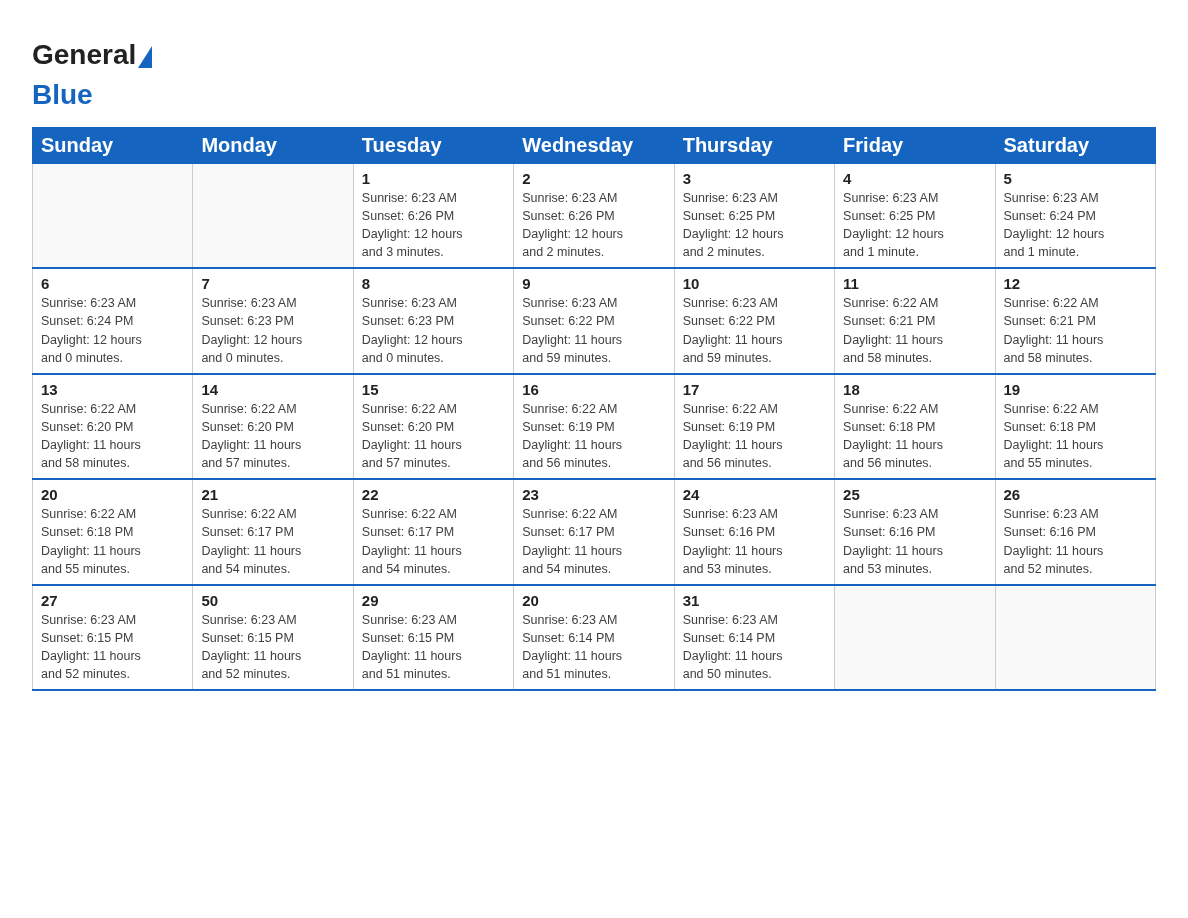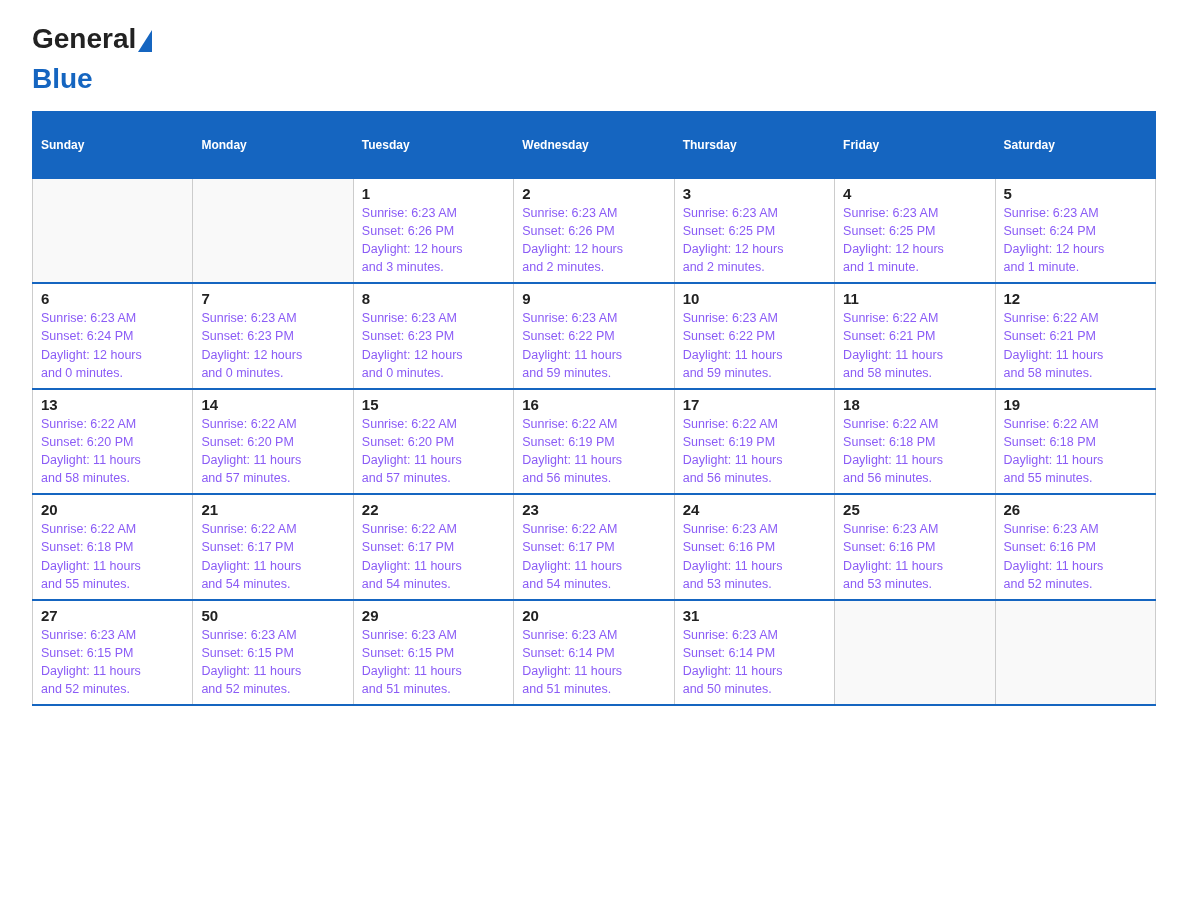"General" div { margin-top: none -> 16px }
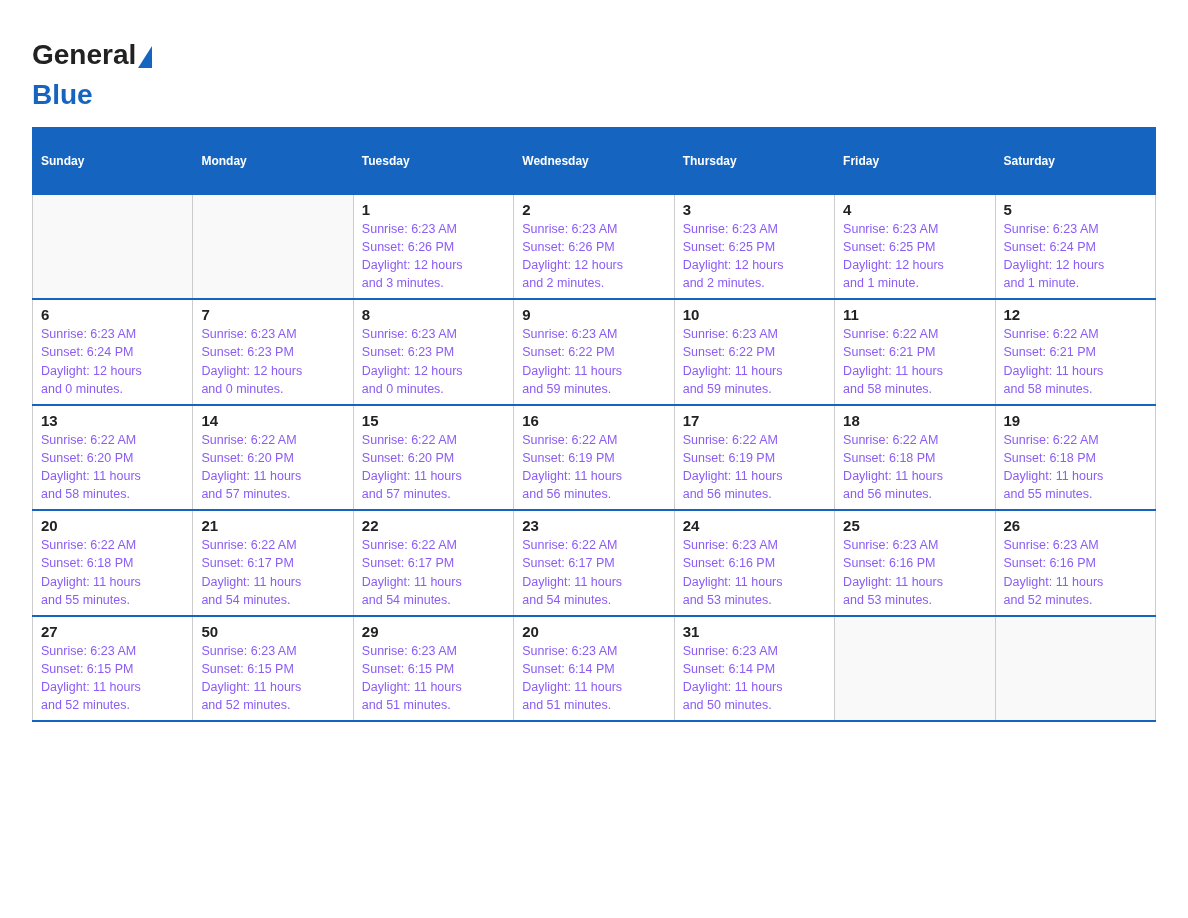"Sunday" thead tr th { font-size: 12px -> 20px; padding: 26px 8px -> 6px 8px }
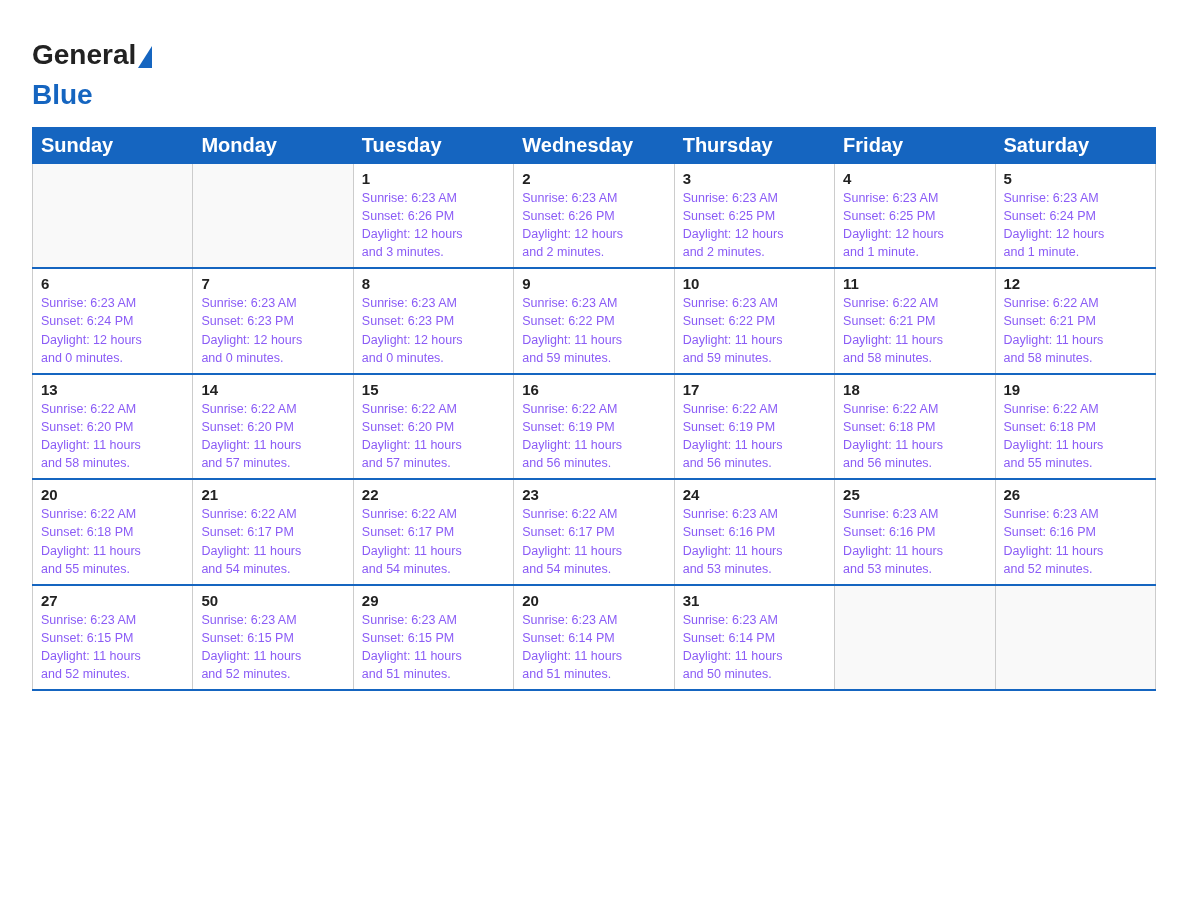"Sunrise: 6:23 AM" .day-info { color: #8b5cf6 -> #404040 }
